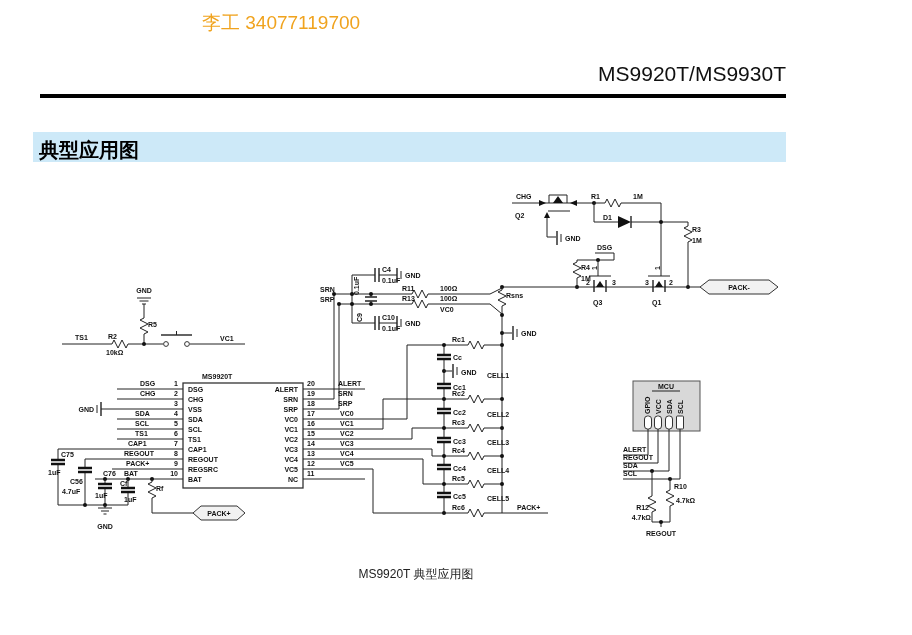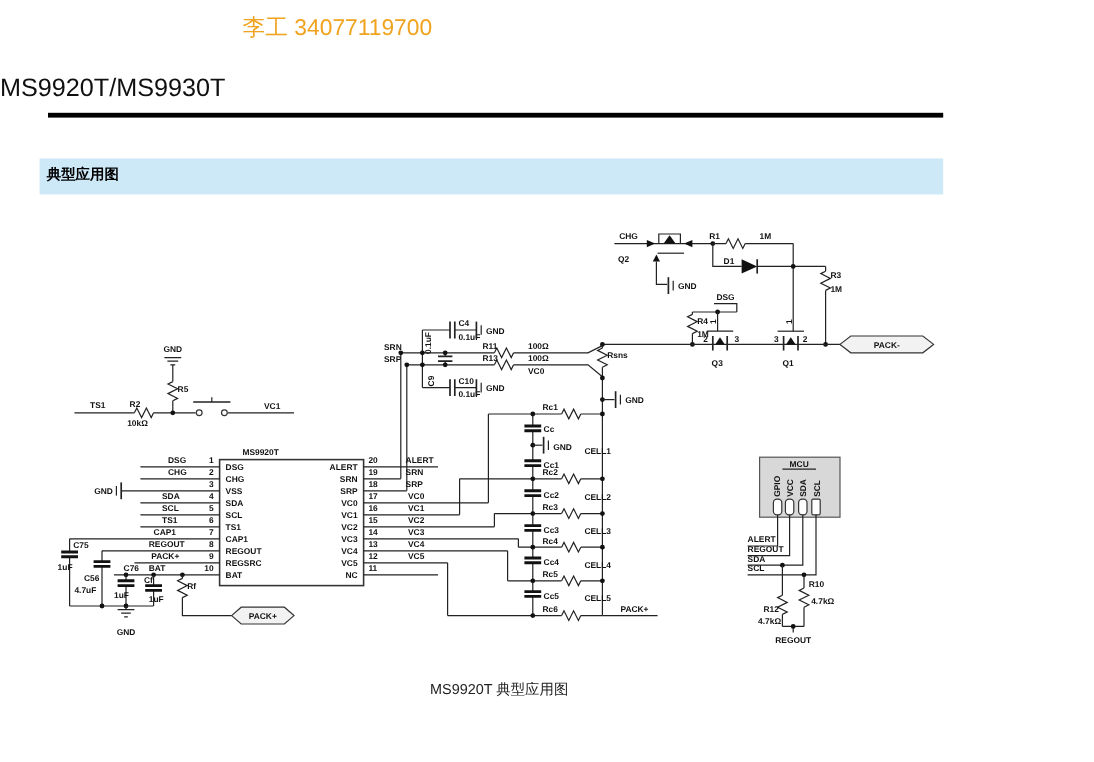"MS9920T/MS9930T" .doc-title { text-align: none -> right }
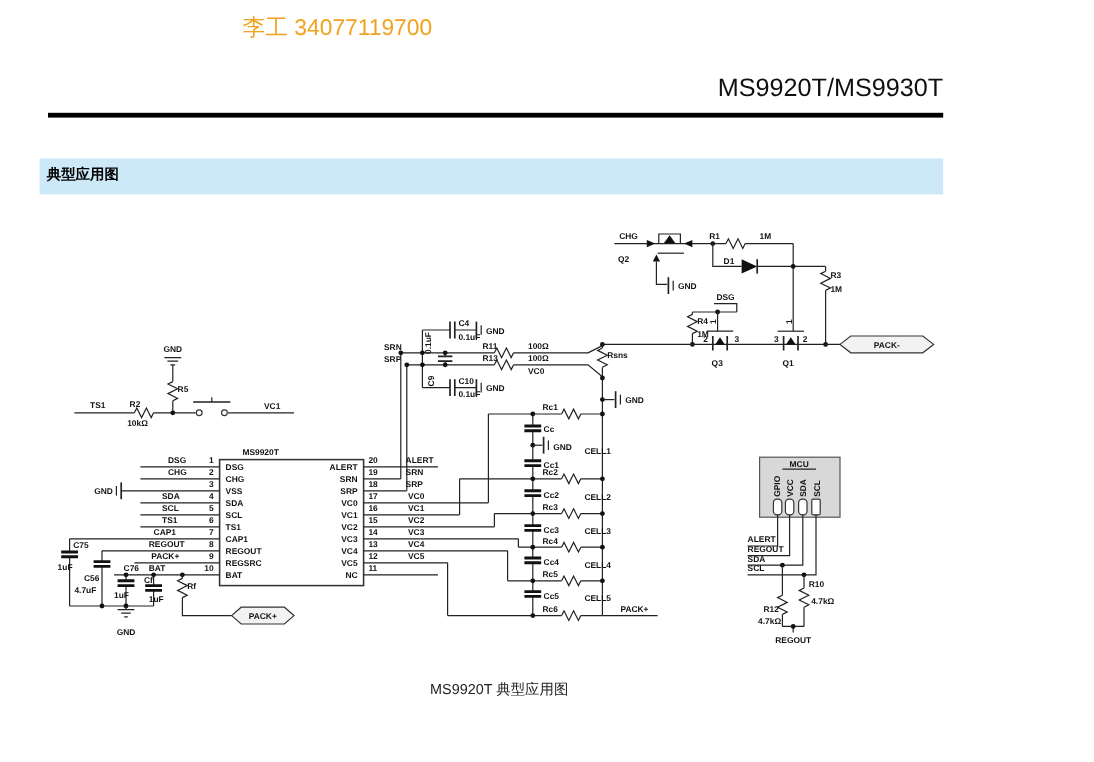"典型应用图" .section-bar span { font-size: 12px -> 20px }
